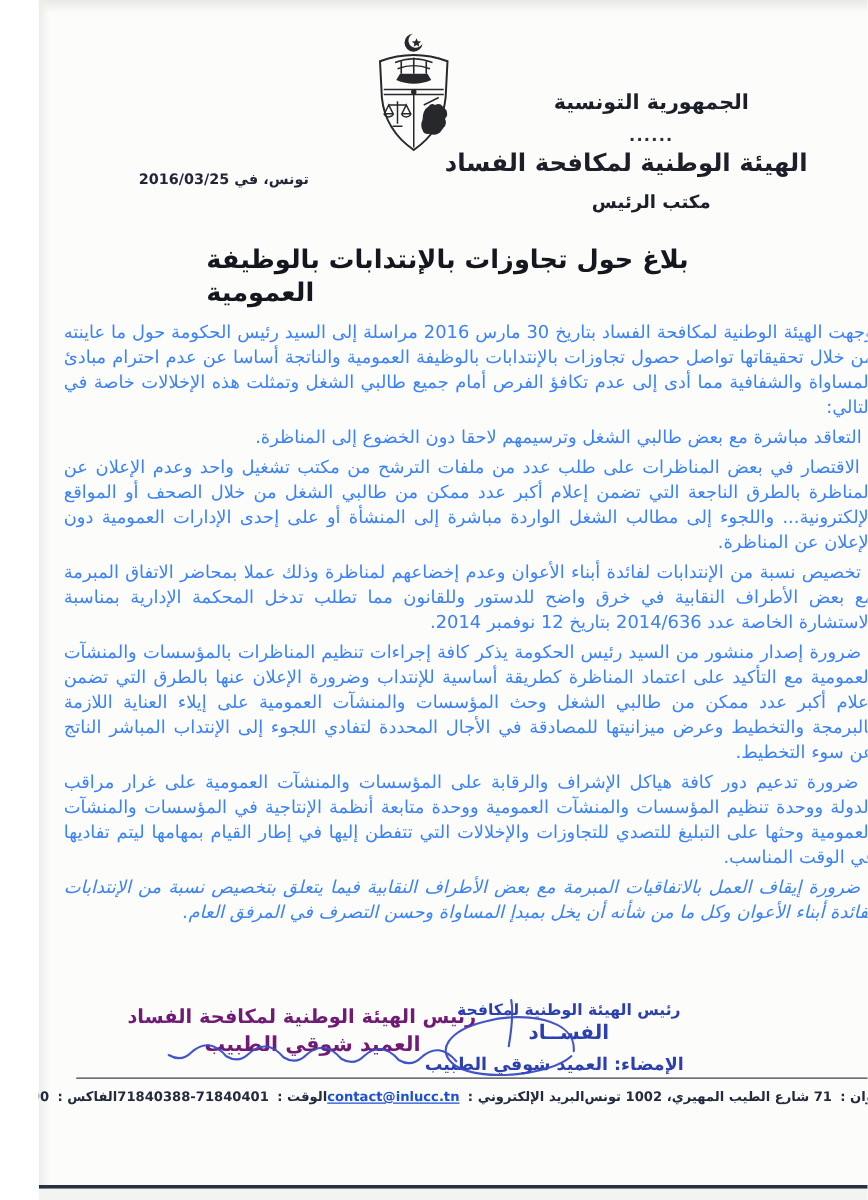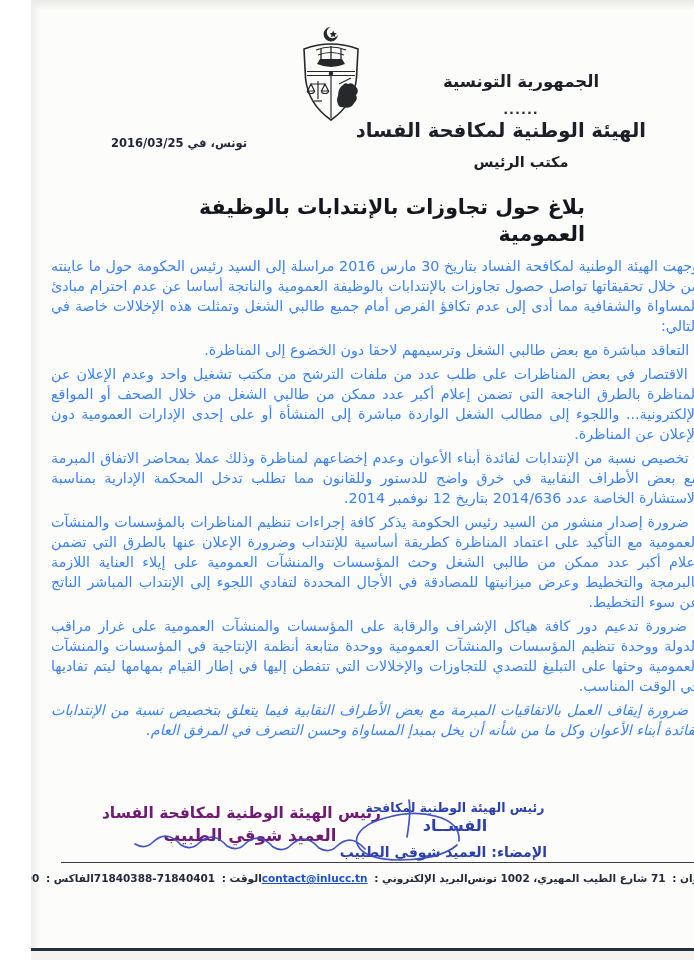"بلاغ حول تجاوزات بالإنتدابات بالوظيفة" .doc-title { text-align: right -> left }
